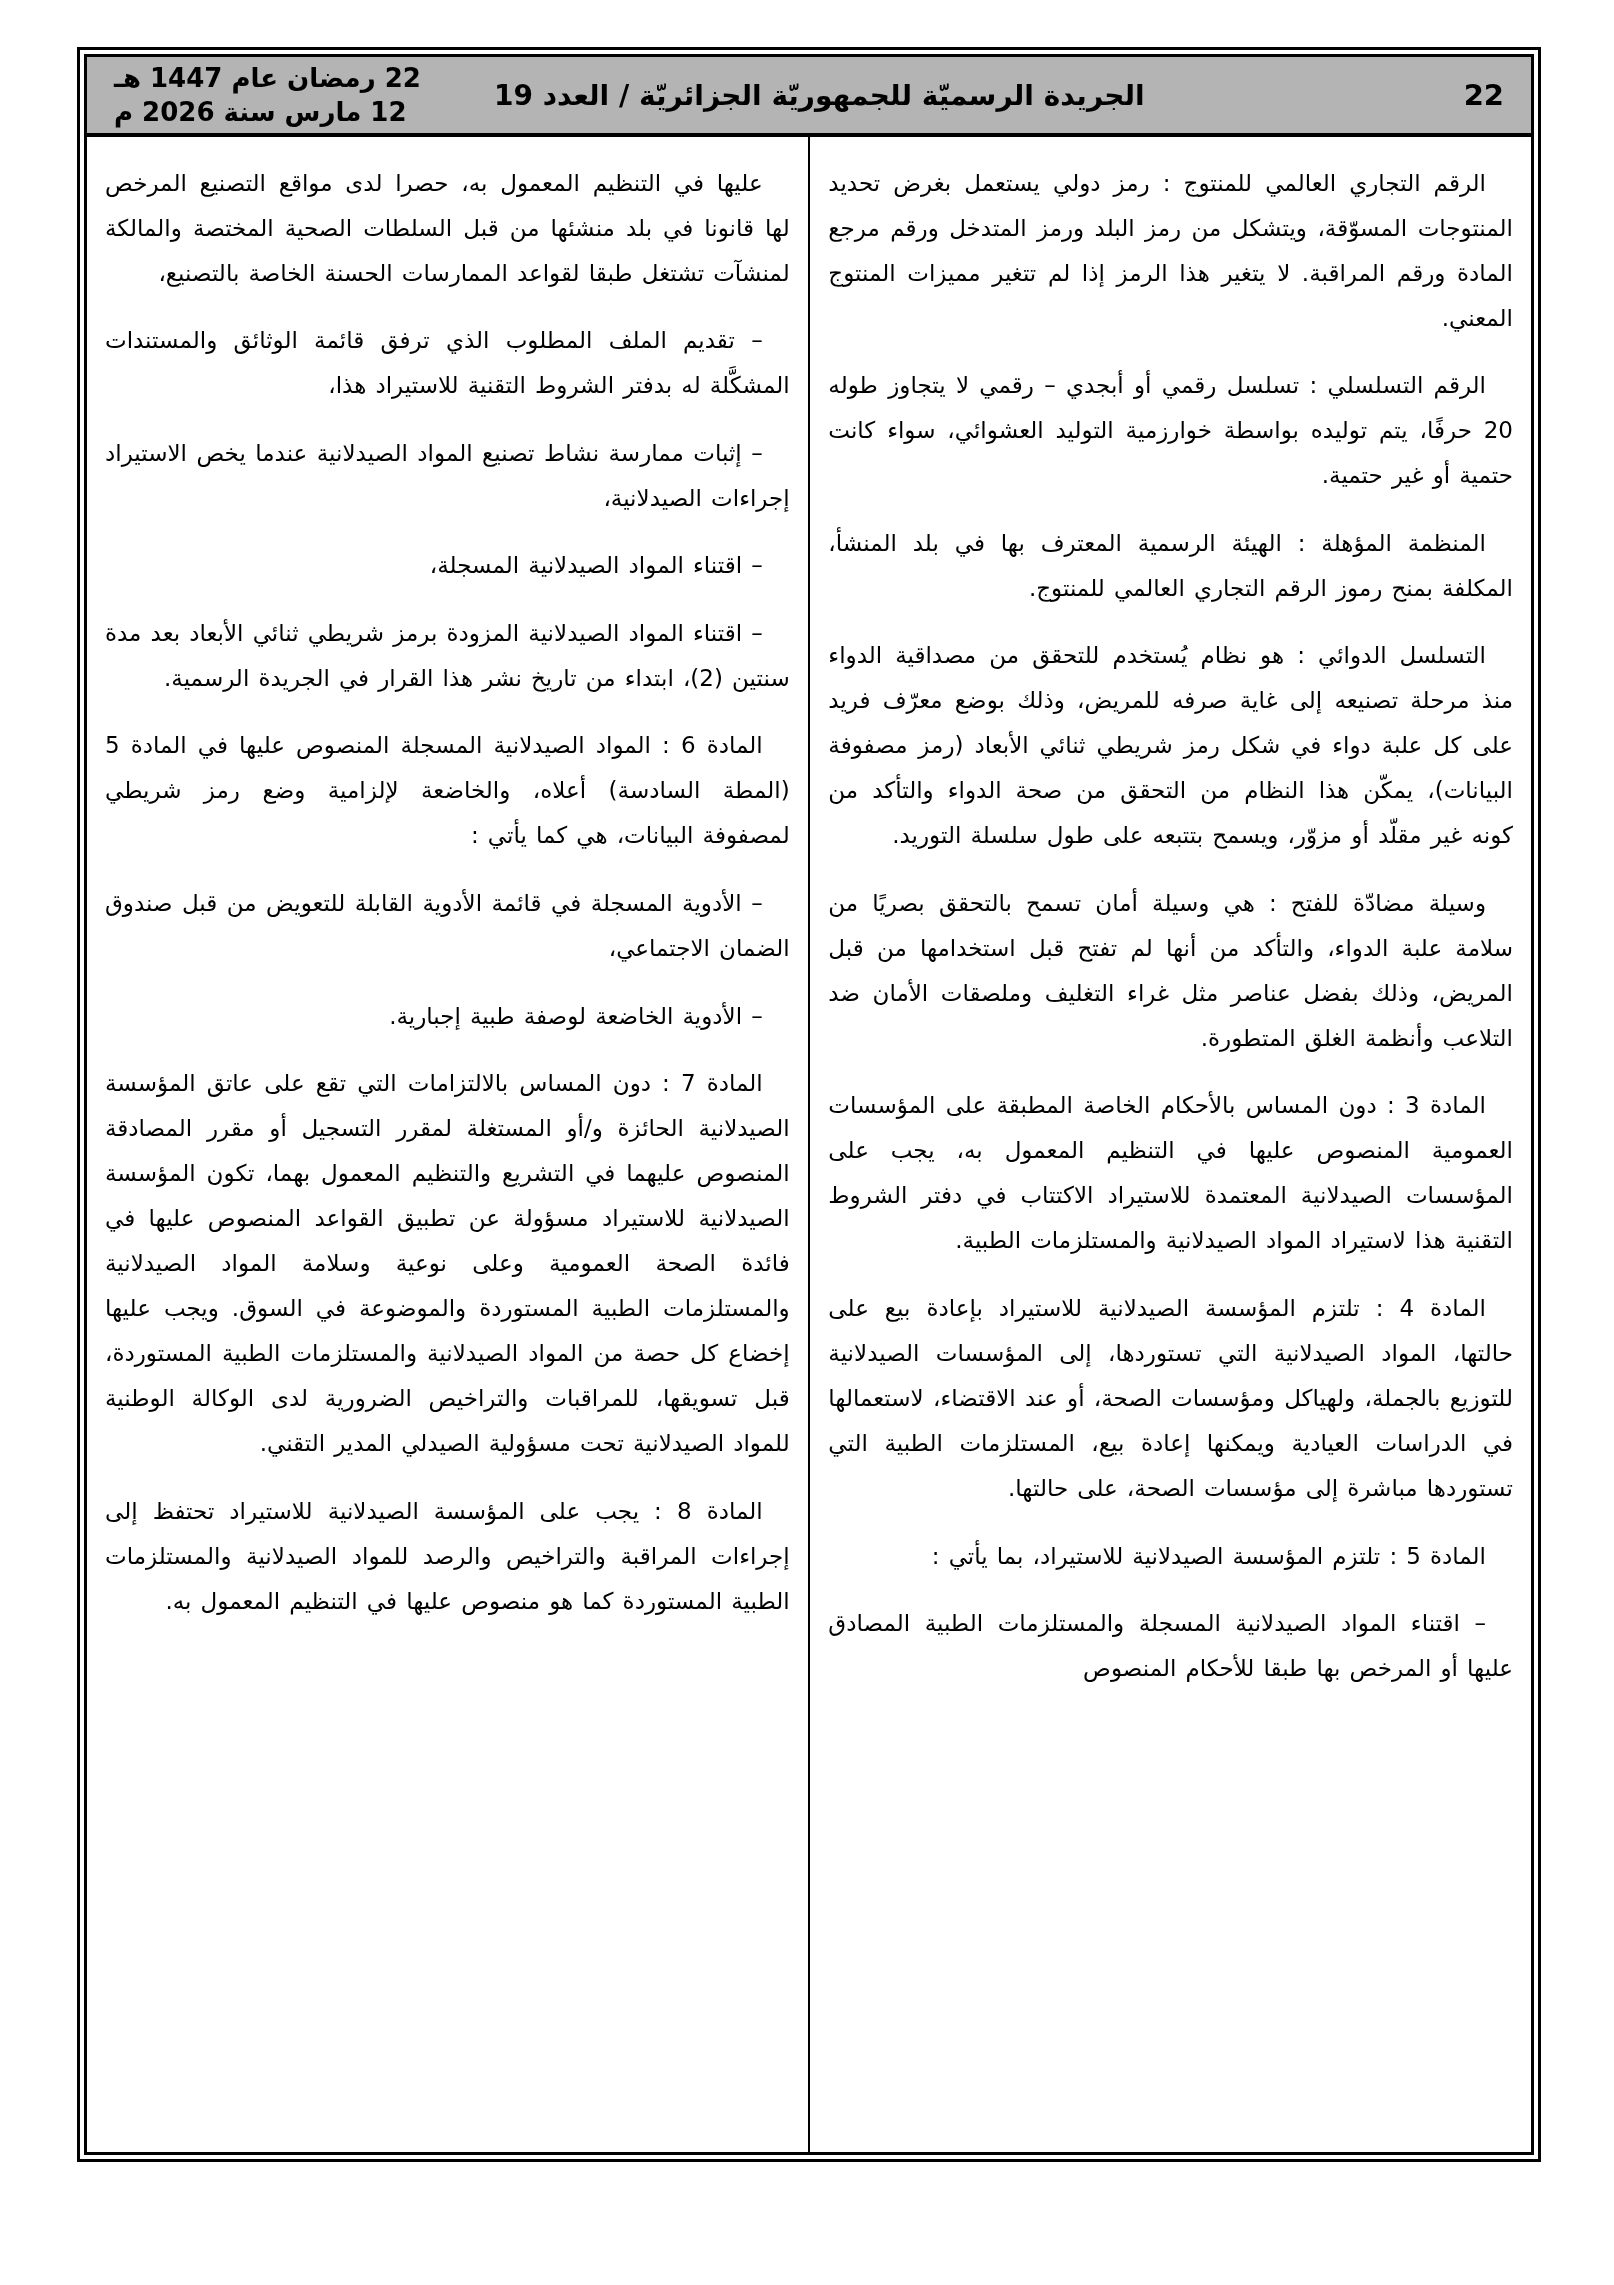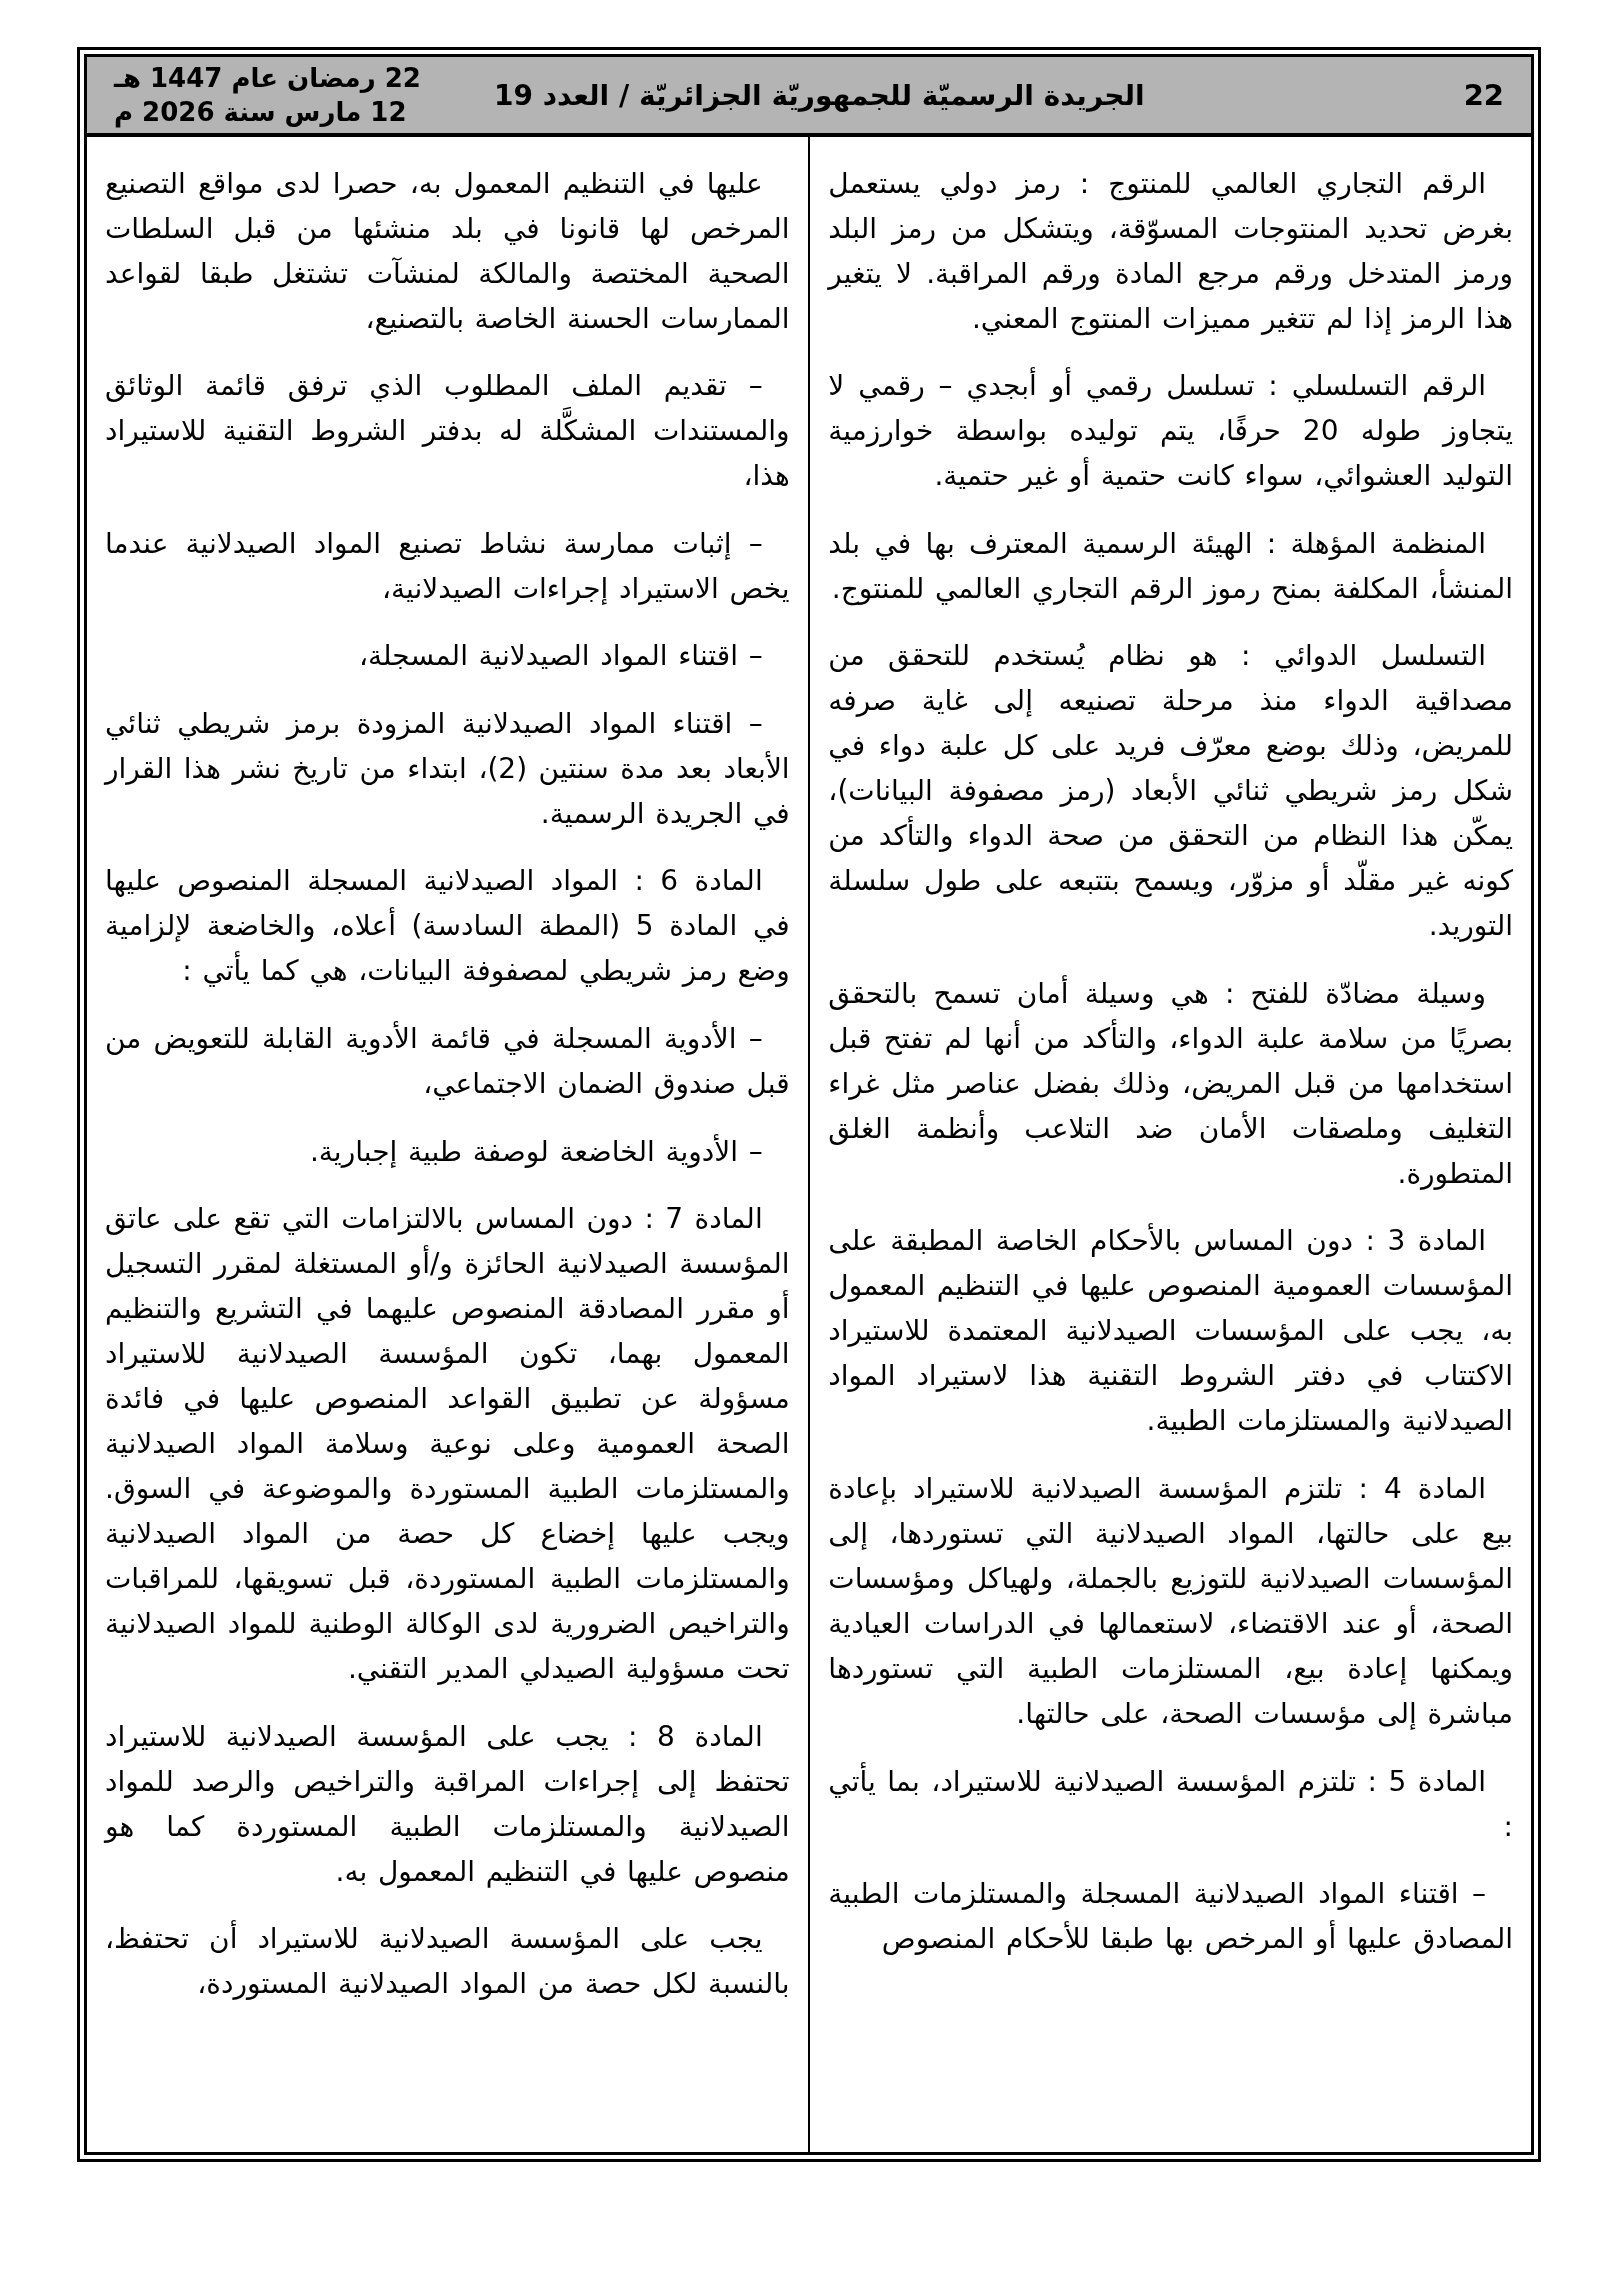"عليها في التنظيم المعمول به،" .para { font-size: 28px -> 23px }
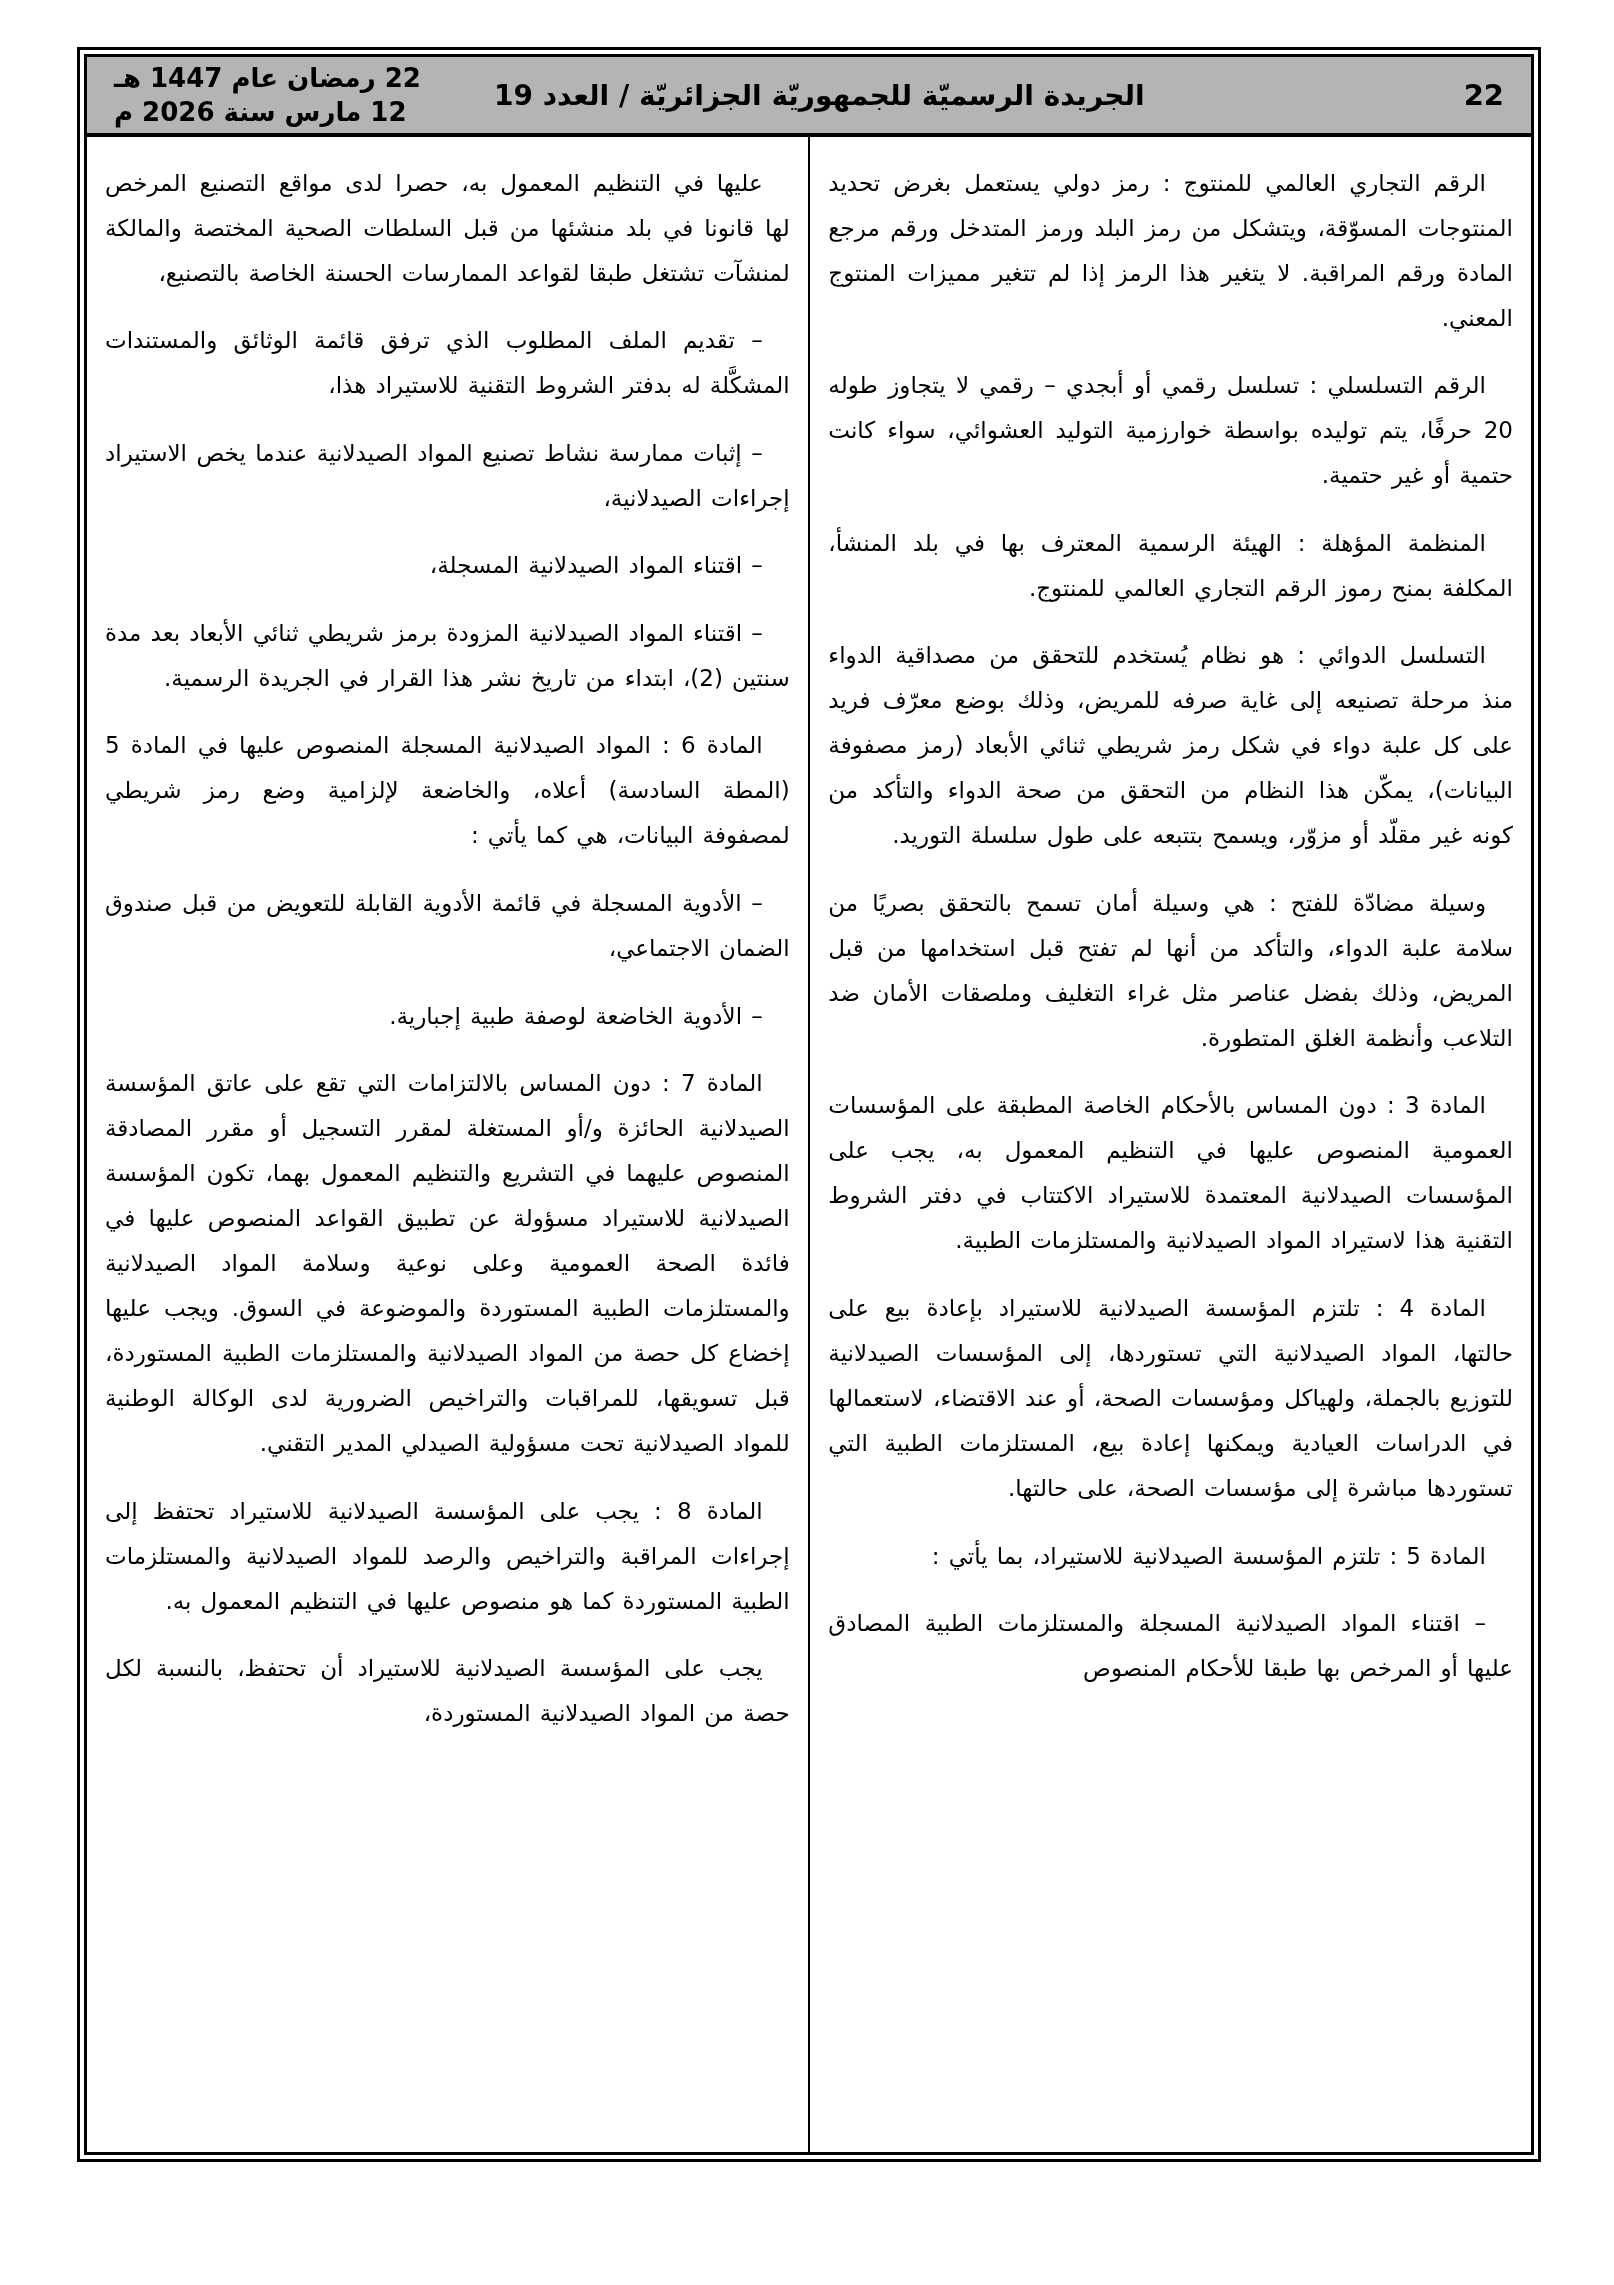"يجب على المؤسسة الصيدلانية للاستيراد أن" p.para { html: <p><b></b><span>يجب على المؤسسة الصيدلانية للاستيراد أن تحتفظ، بالنسبة لكل حصة من المواد الصيدلانية المستوردة،</span></p> -> none }
